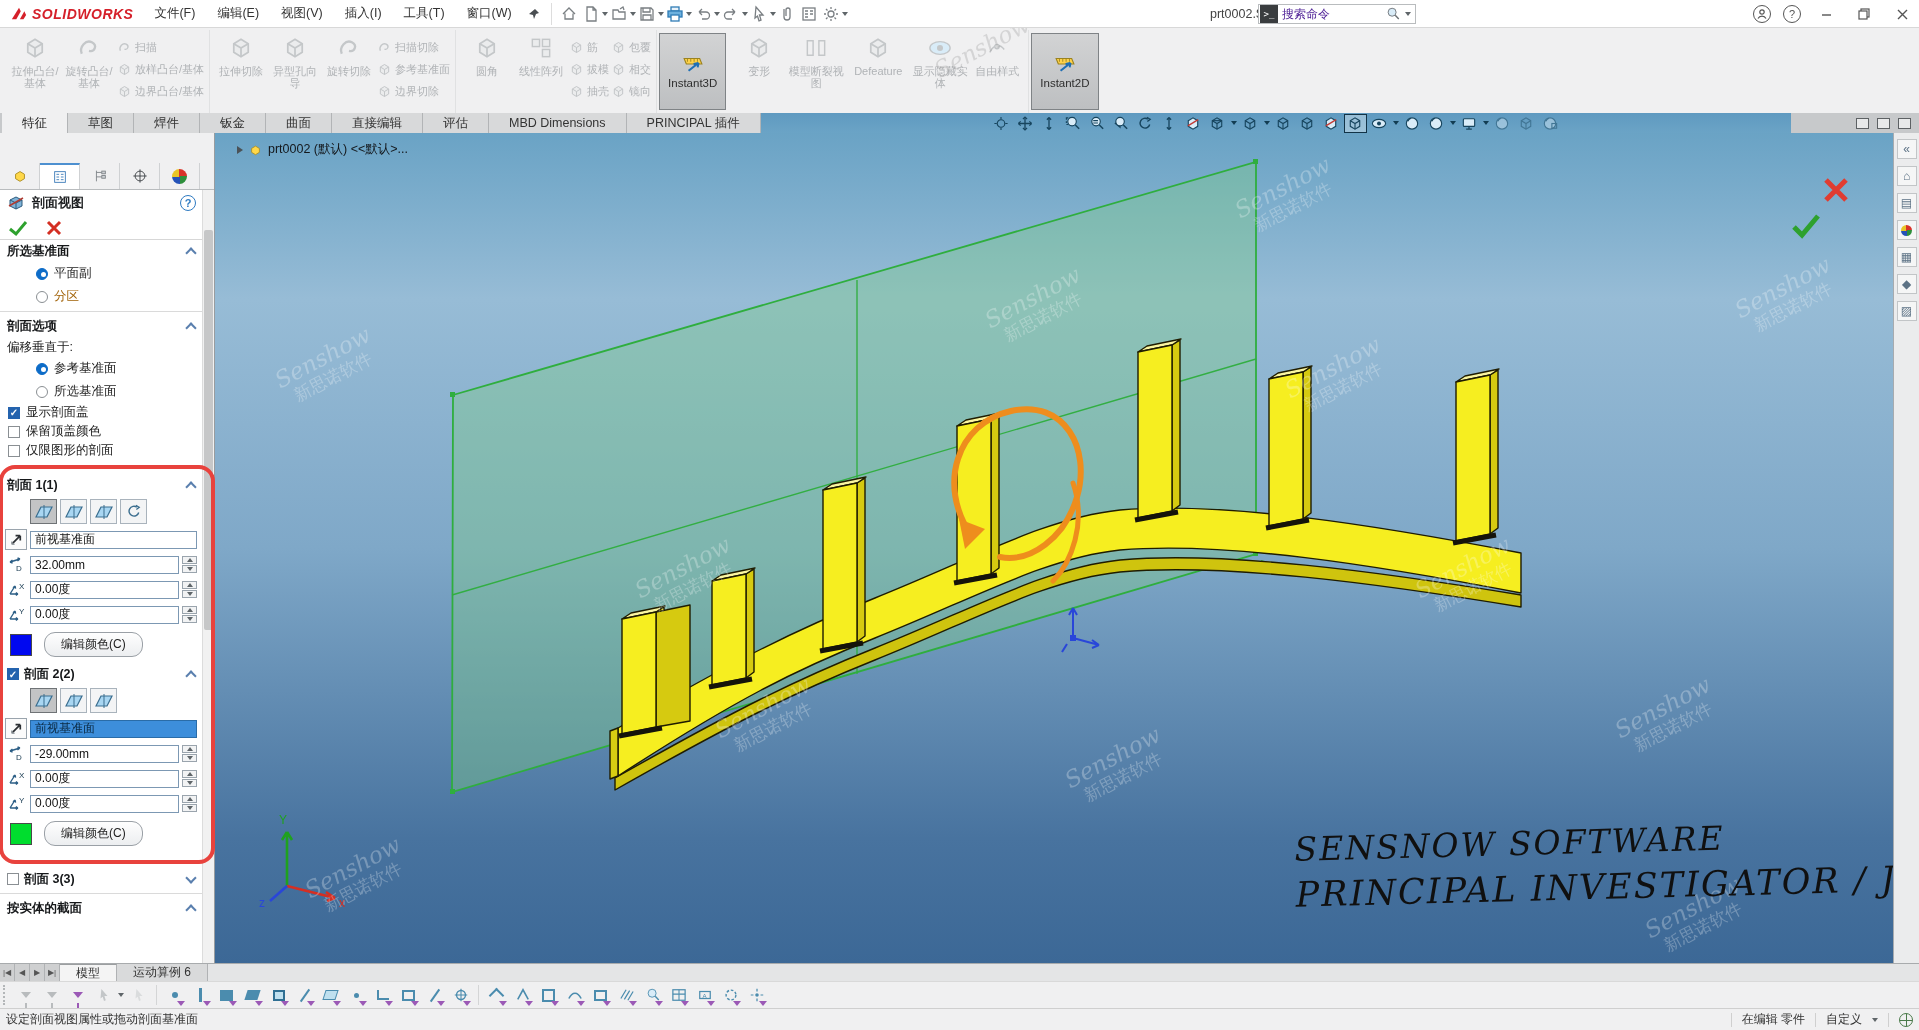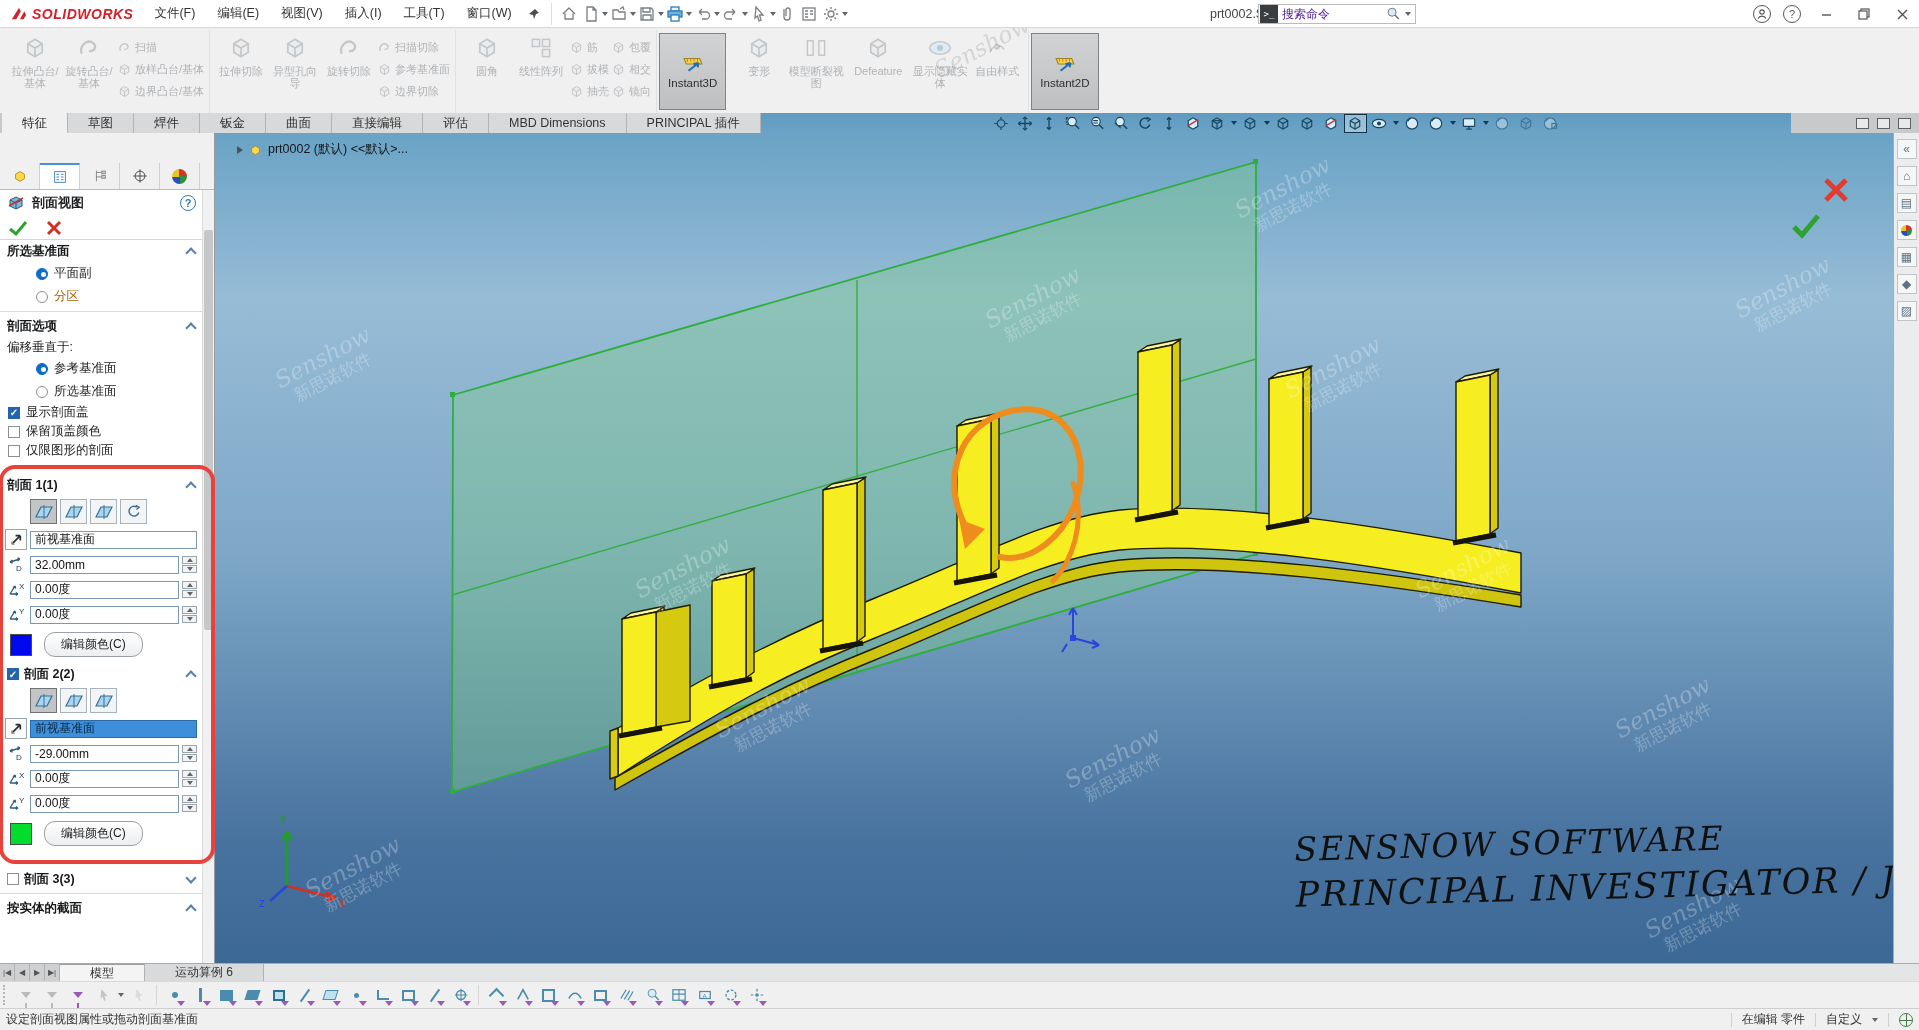"模型" .btab { padding: 0 30px -> 0 16px }
